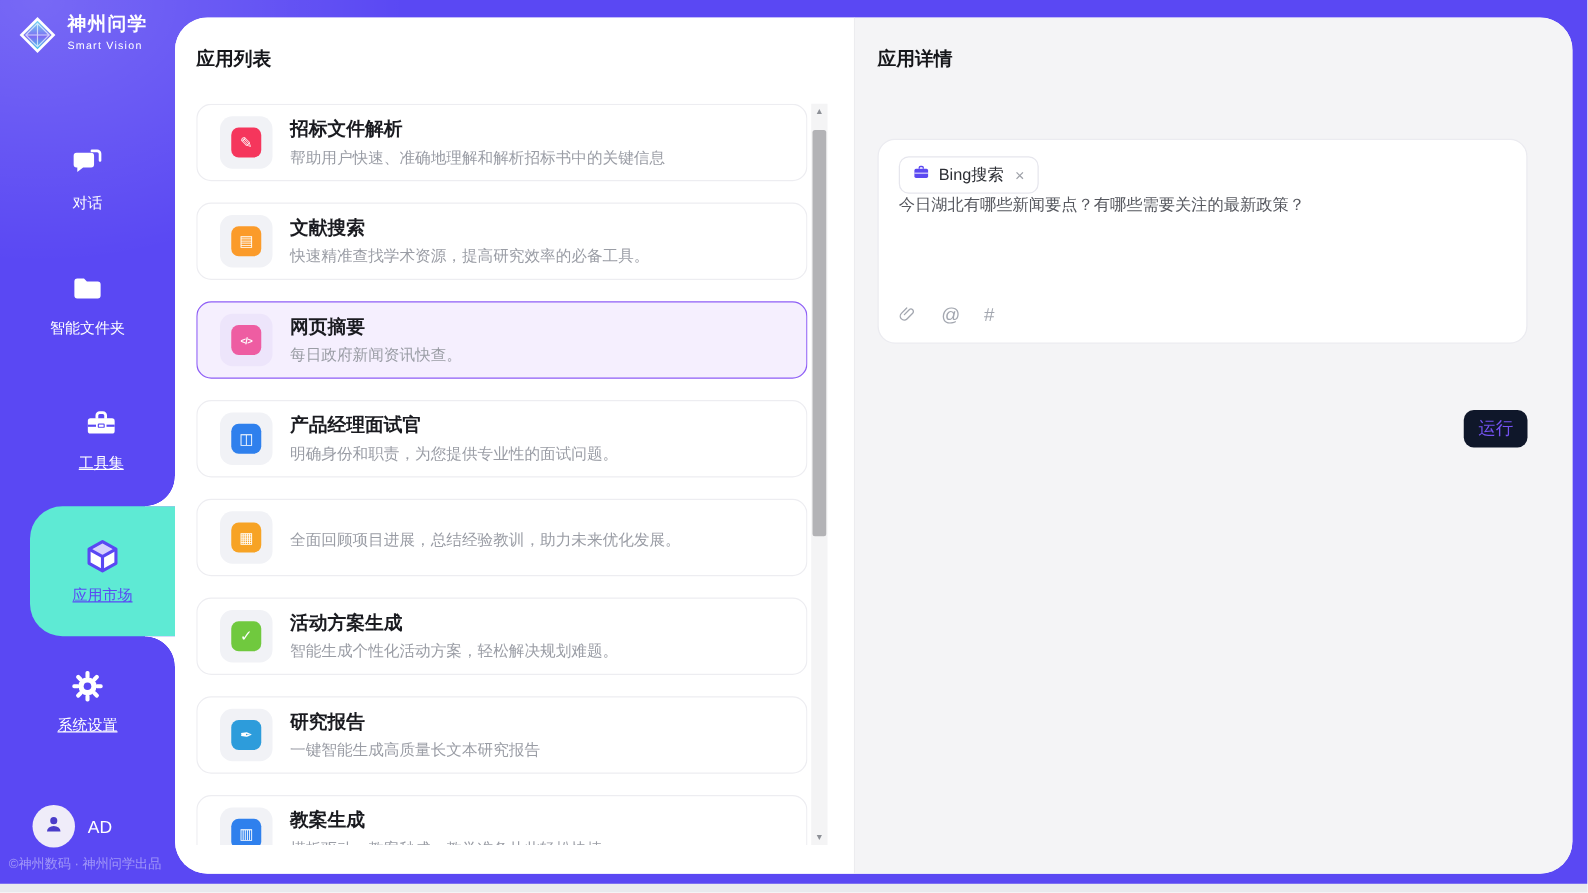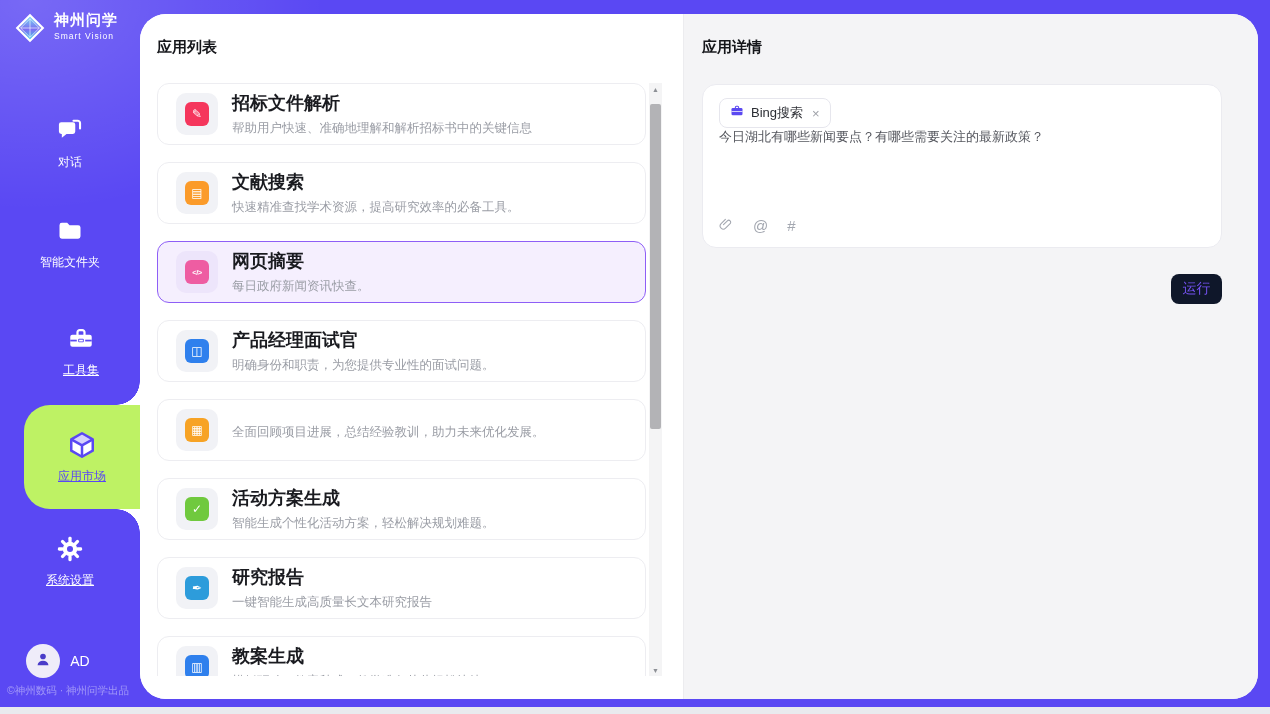"应用详情" .detail-panel { gap: none -> 27px }
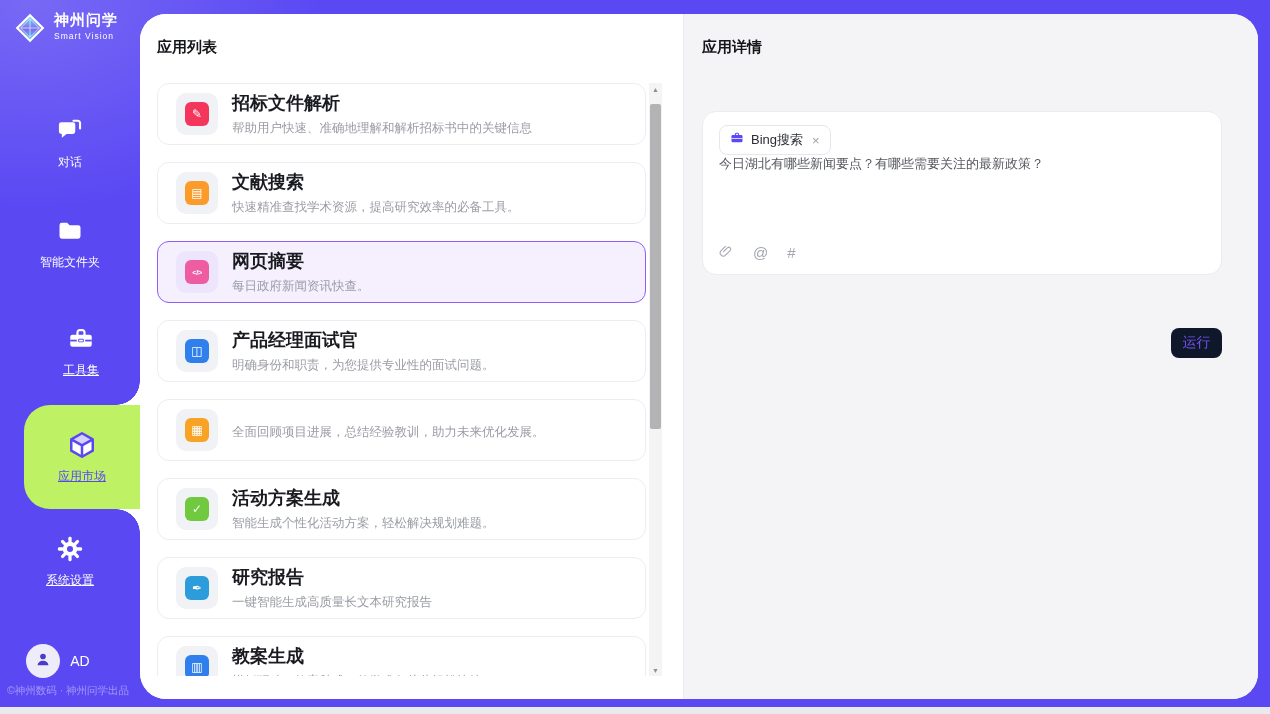"招标文件解析" .app-title { font-size: 18px -> 15px }
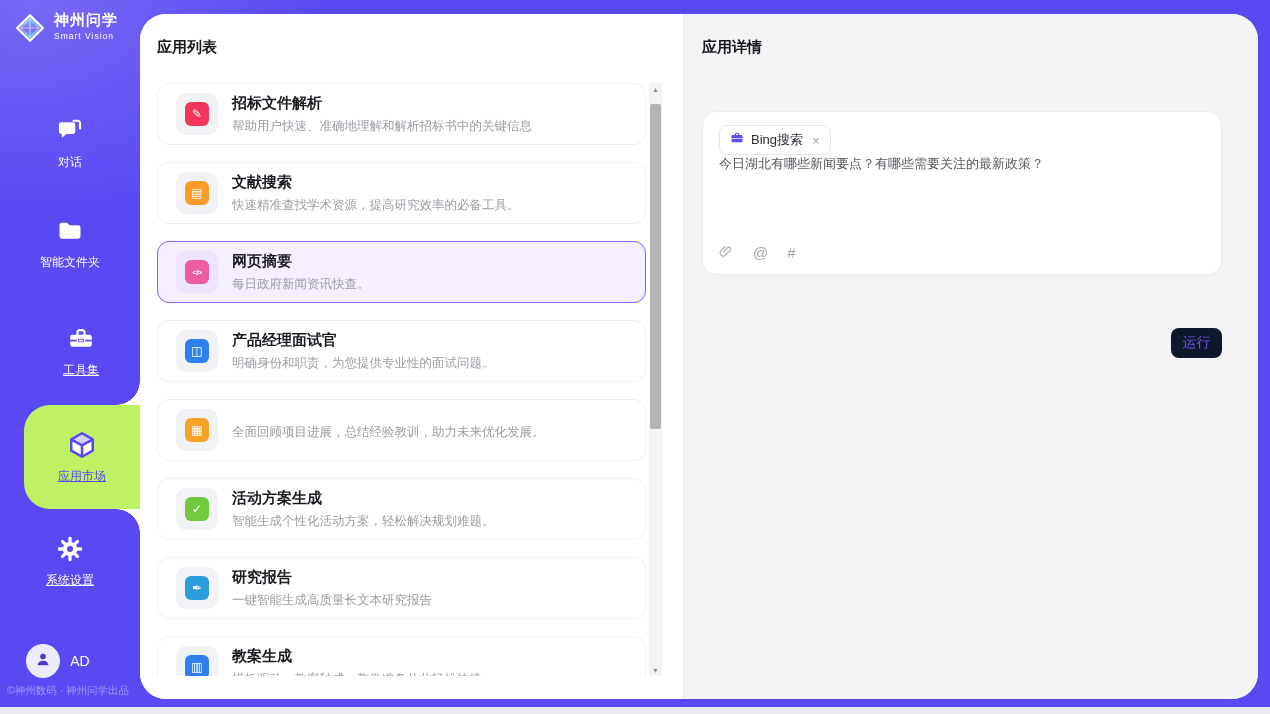"应用市场" .nav-item.active { background: #bef264 -> #5eead4 }
